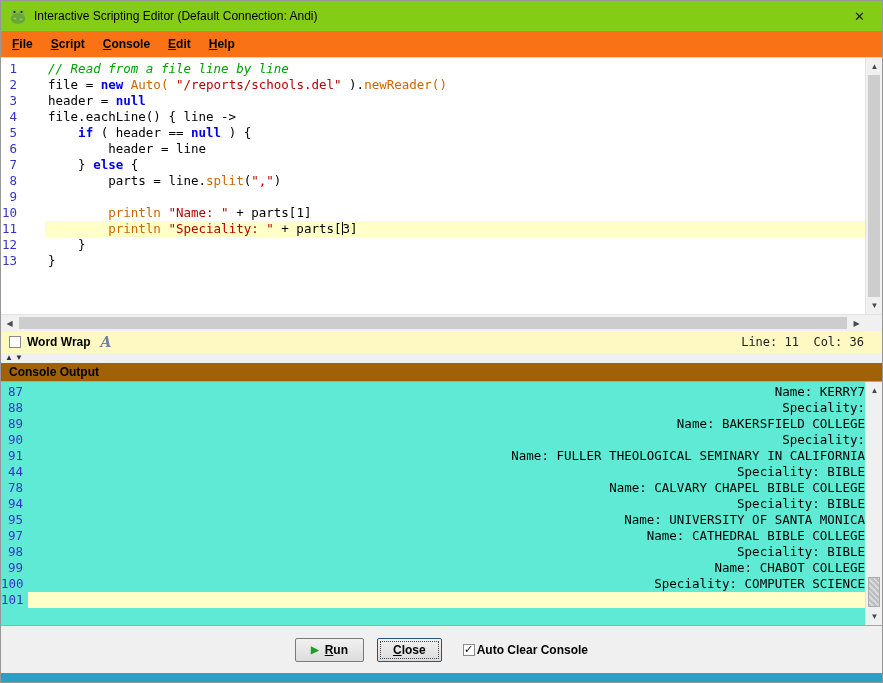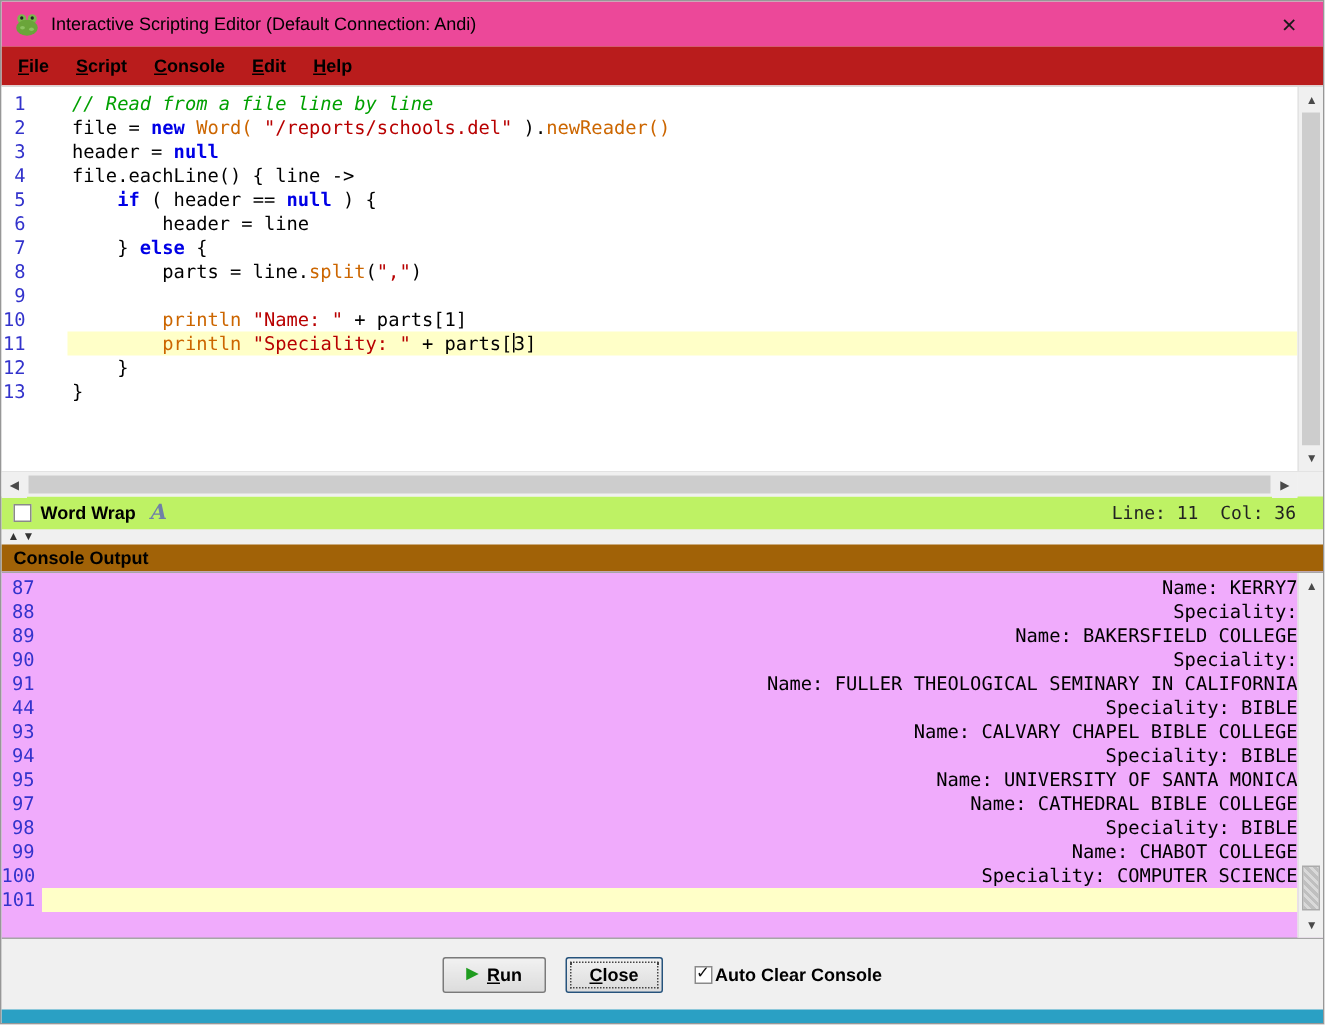"Interactive Scripting Editor (Default" .titlebar { background: #ec4899 -> #84cc16 }
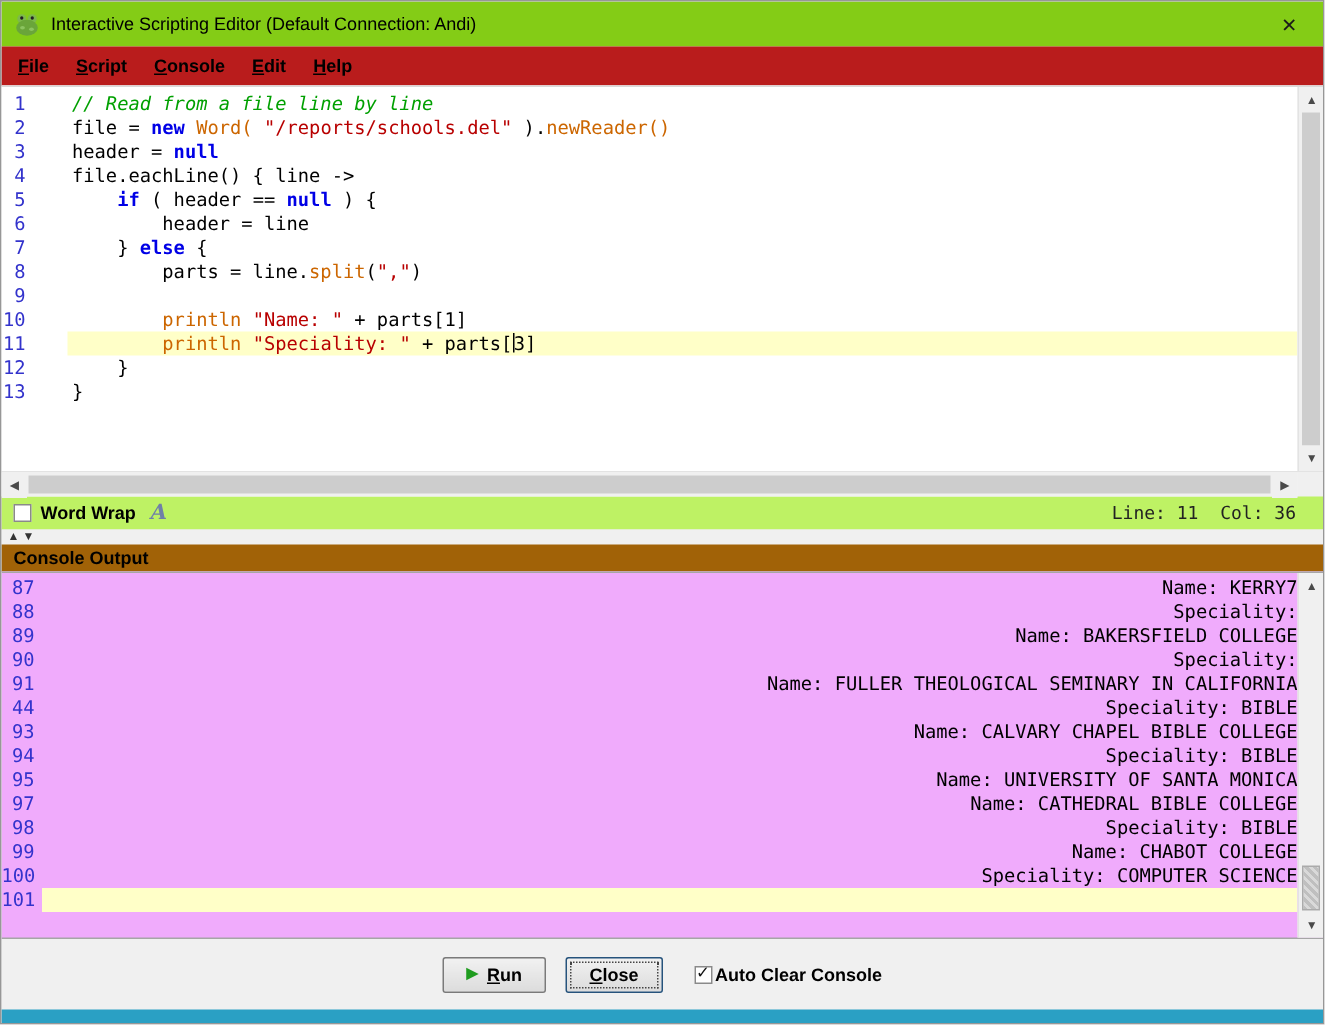"File" .menubar { background: #b91c1c -> #f97316 }
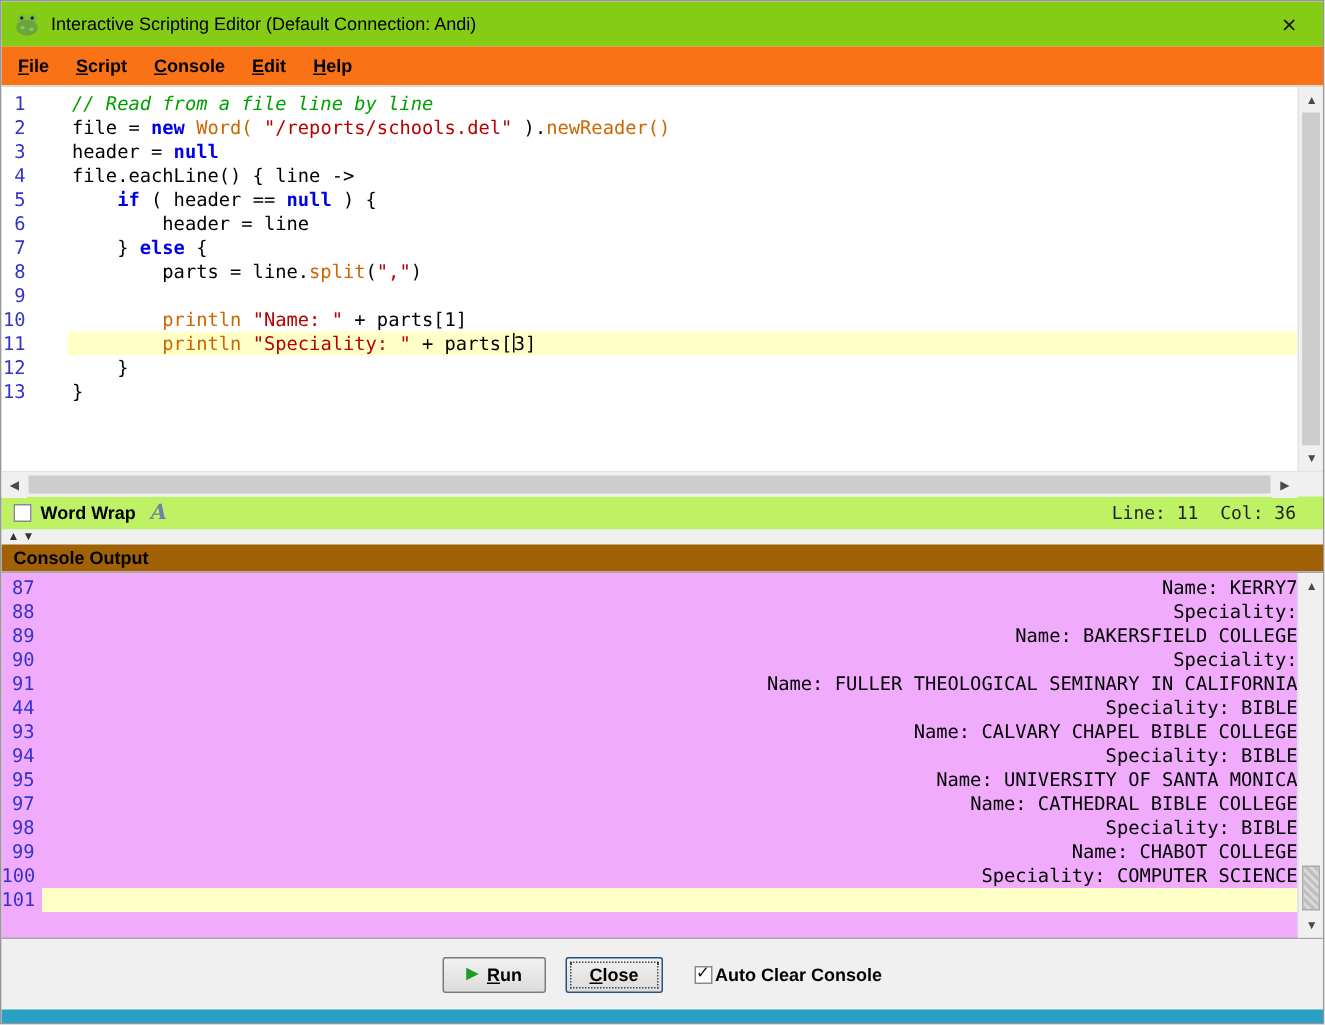"Word(" span.t-fn { text: Word -> Auto }
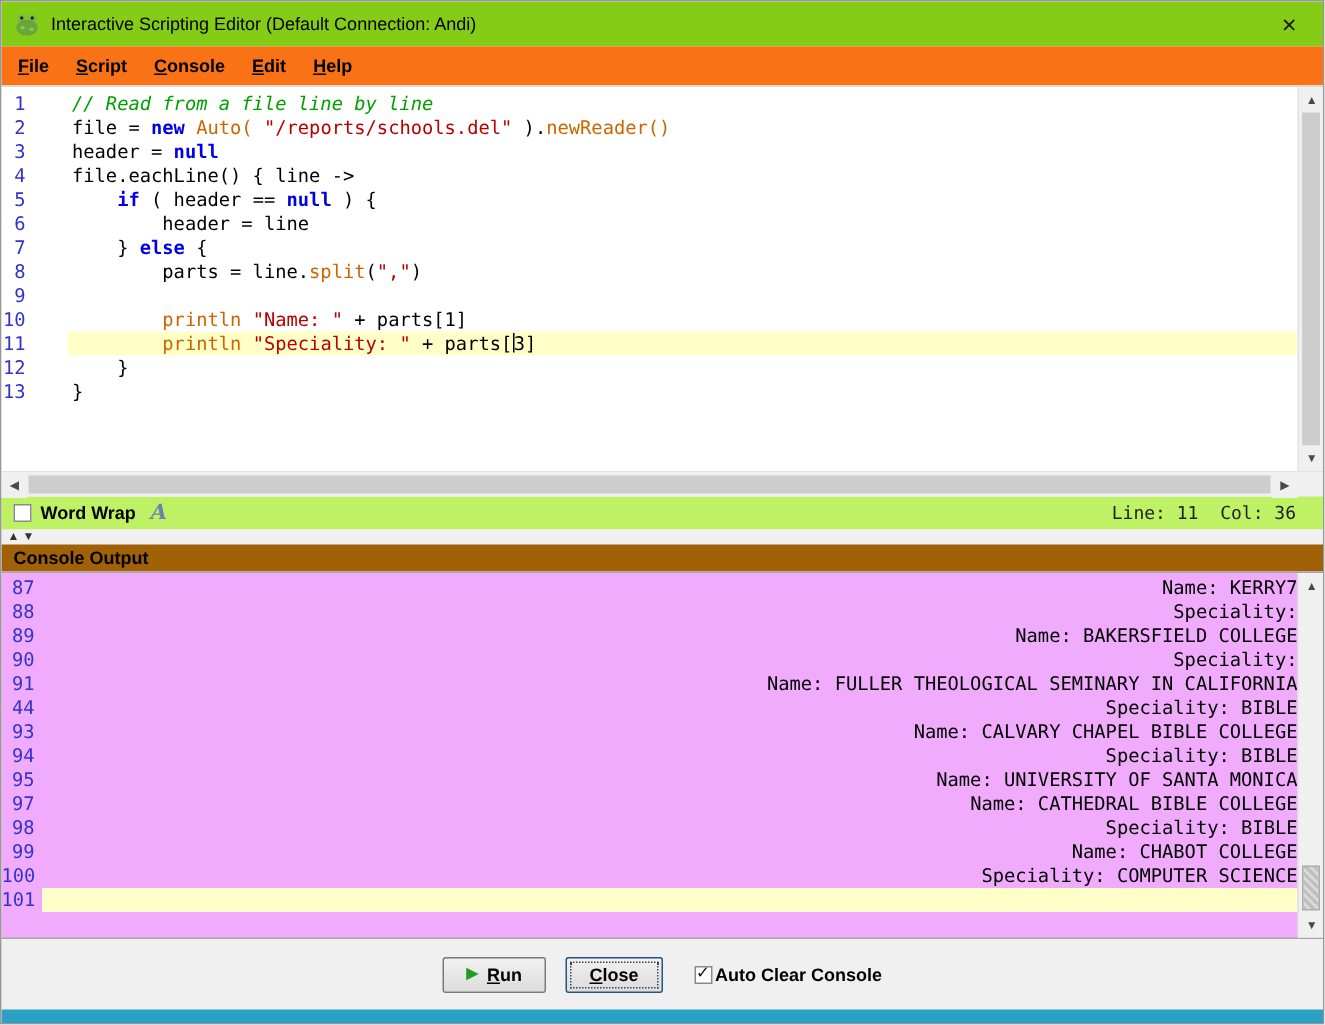"Word Wrap" .statusbar { background: #bef264 -> #fef9c3 }
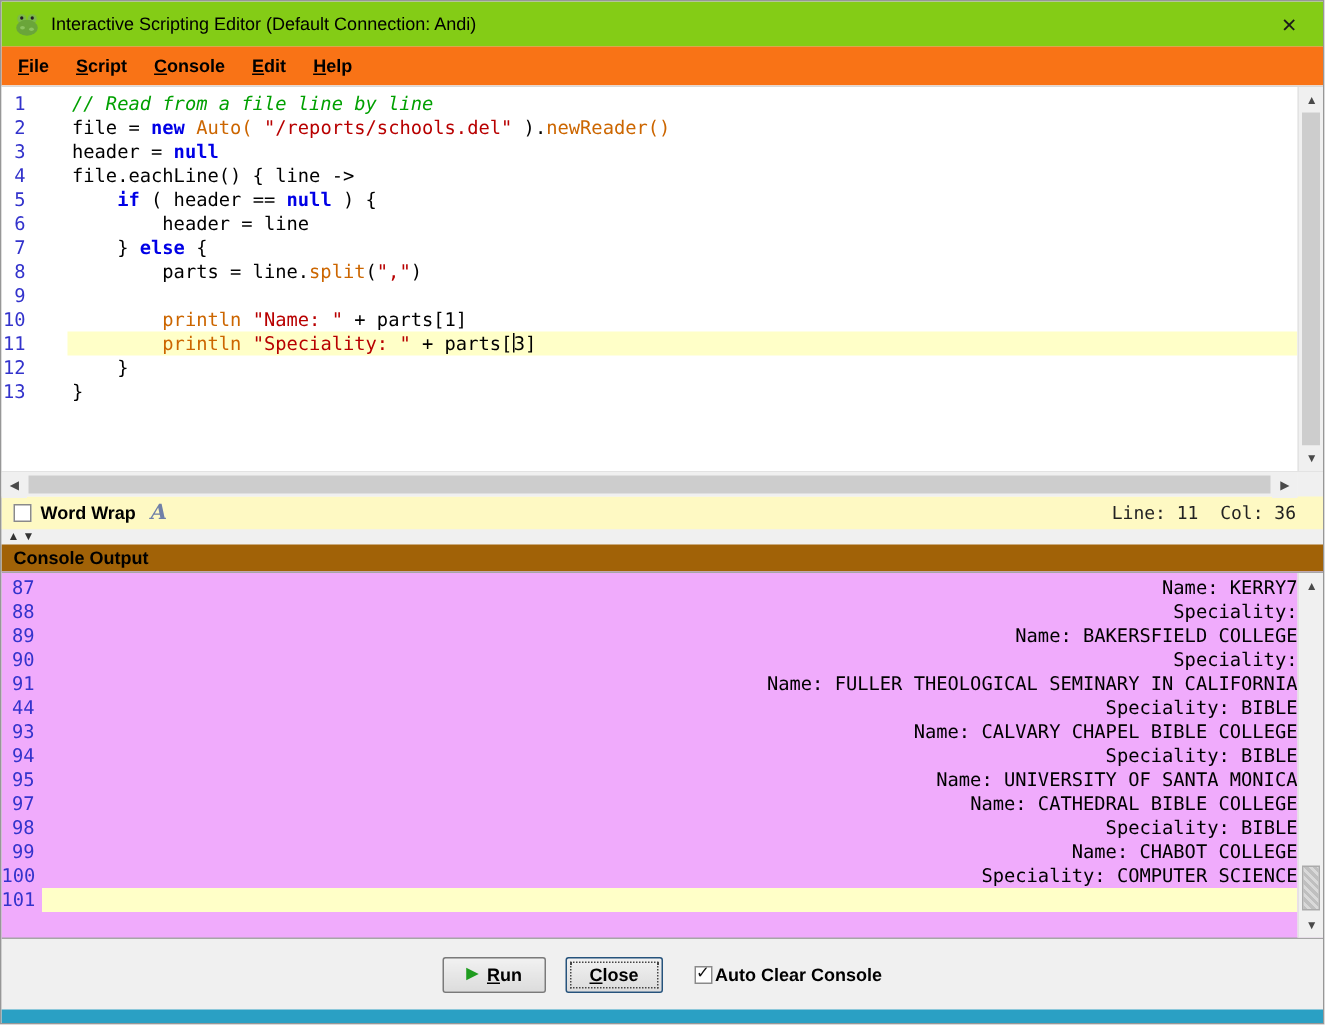"87" .console-outer { background: #f0abfc -> #5eead4 }
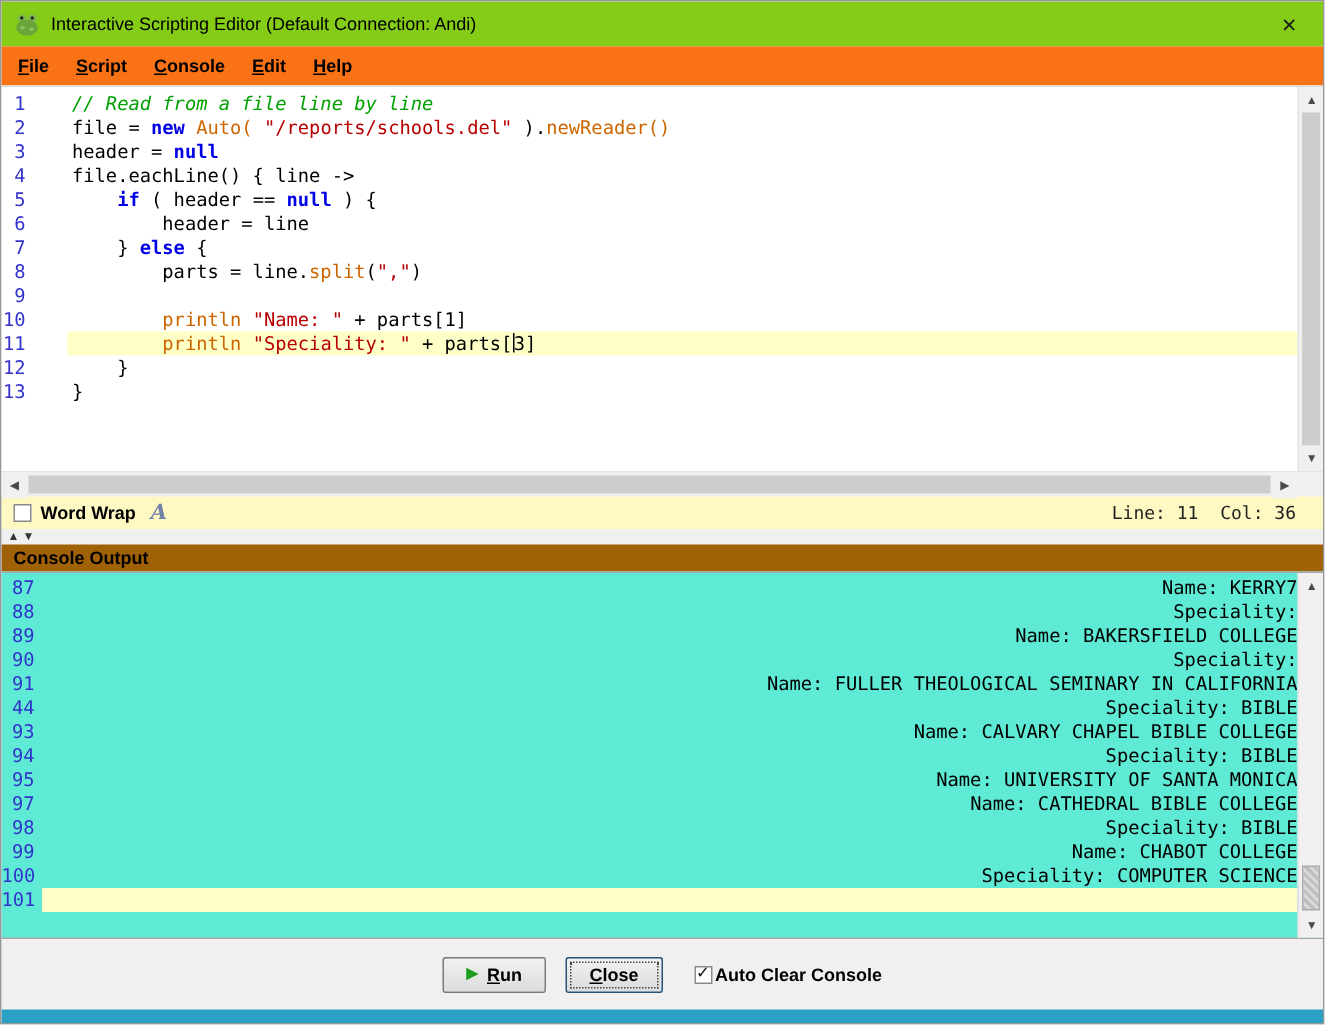"93" span.ln { text: 93 -> 78 }
